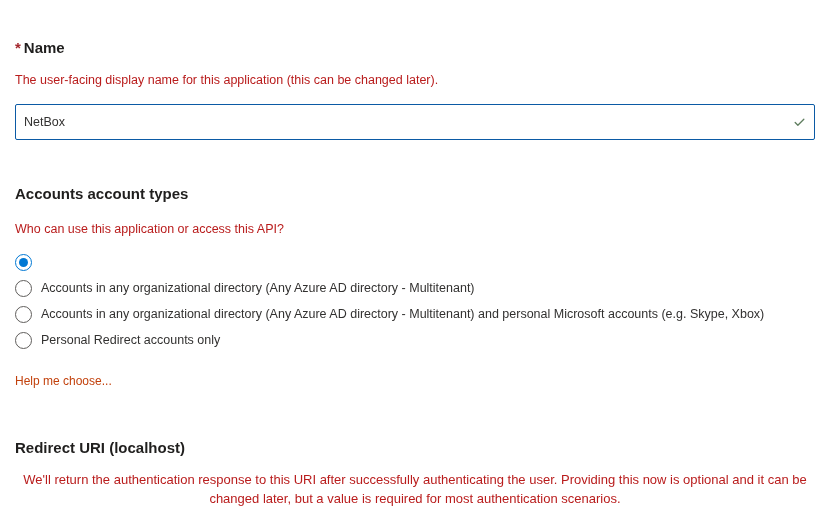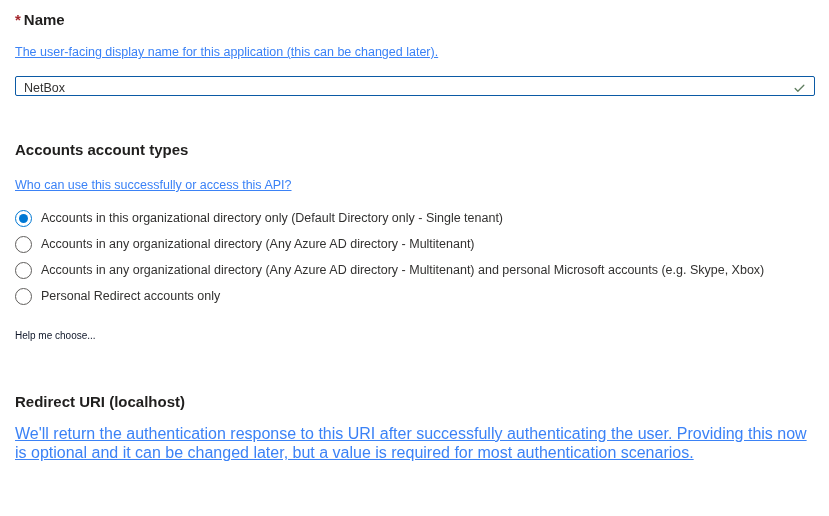"* Name" .page { margin-top: none -> 28px }
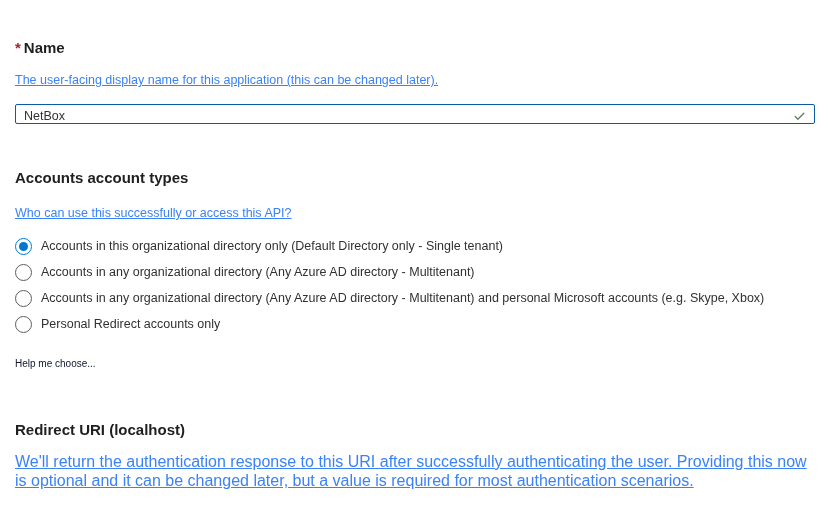"The user-facing display name for" .helper { color: #3b82f6 -> #b91c1c; text-decoration: underline -> none }
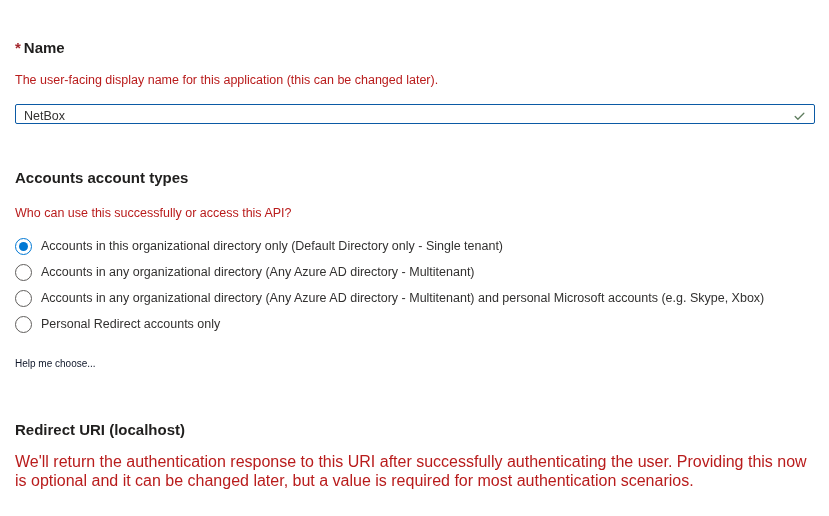"NetBox" .field { align-items: flex-end -> center; height: 20px -> 36px }
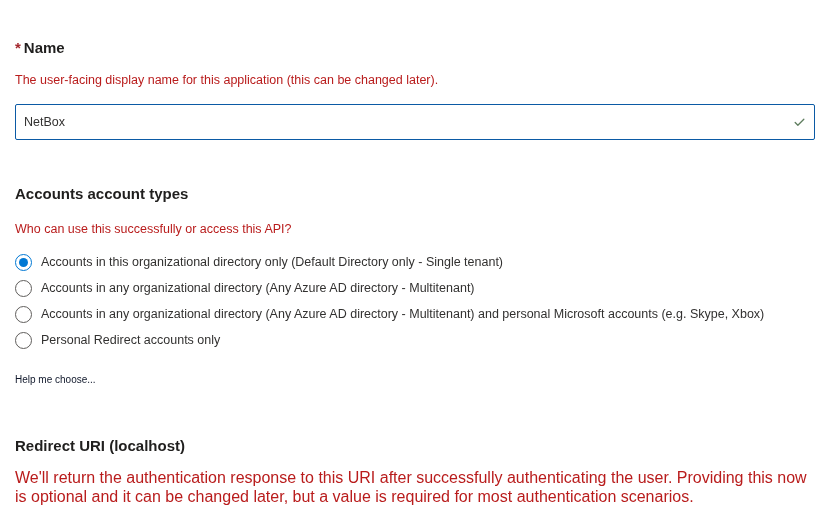"Who can use this successfully" p.helper { text: successfully -> application }
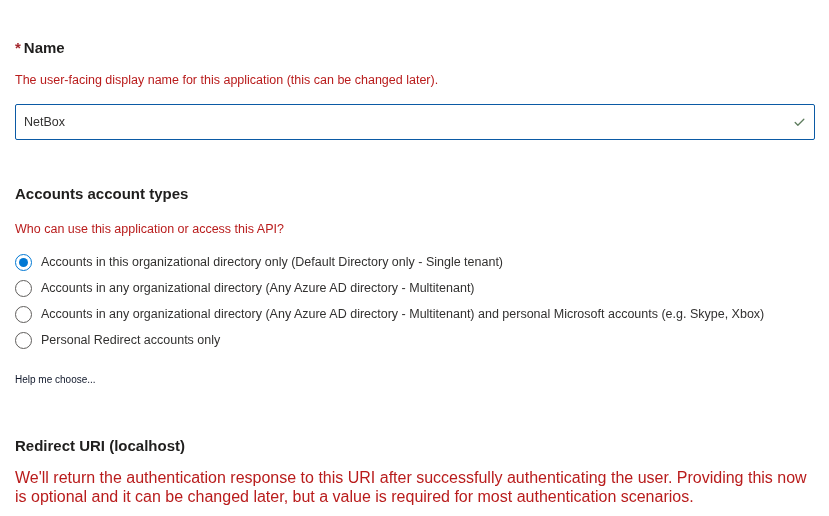"Accounts in this organizational" span.radio-label { html: <span>Accounts in this organizational directory only (Default Directory only - Single tenant)</span> -> none }
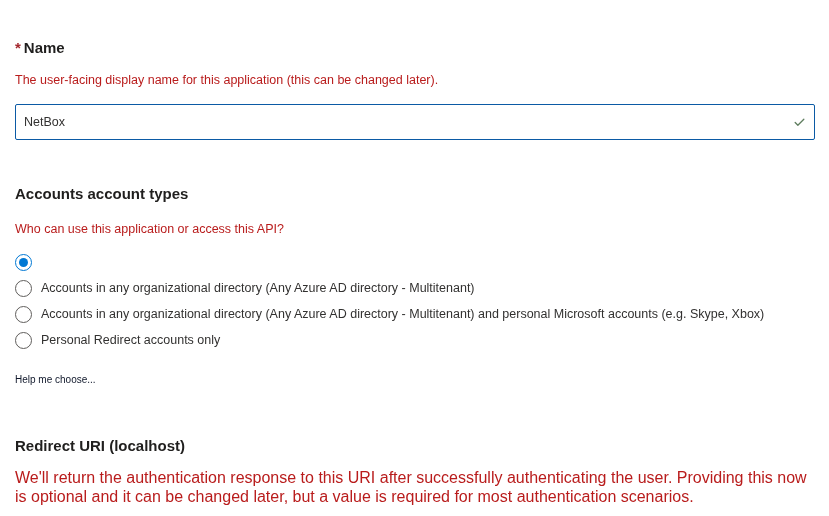"Help me choose..." .help-link { color: #0f172a -> #c2410c; font-size: 10px -> 12px }
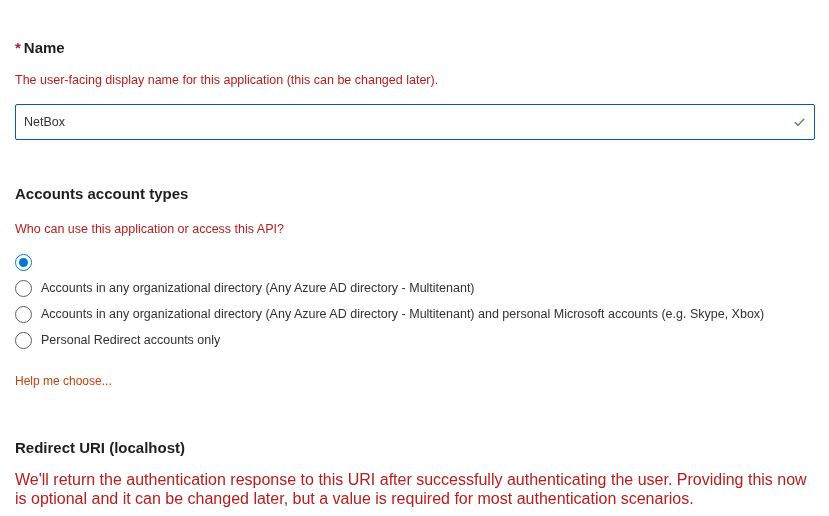"We'll return the authentication response" .redirect-helper { font-size: 16px -> 13px; text-align: none -> center }
